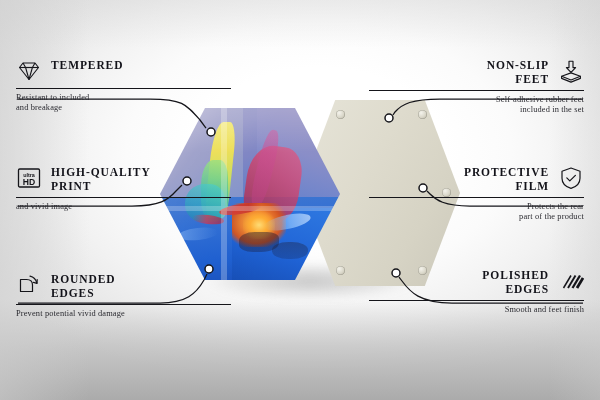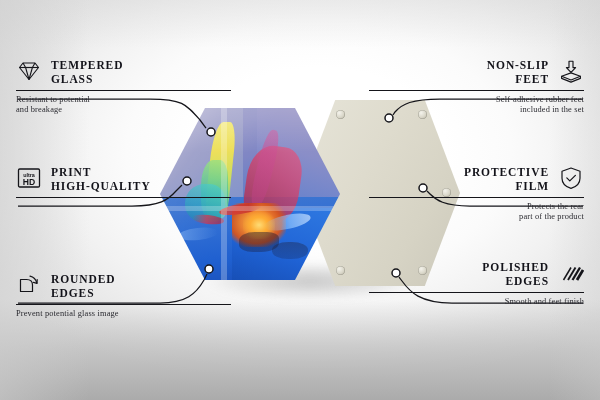"GLASS" div { html: <div>GLASS</div> -> none }
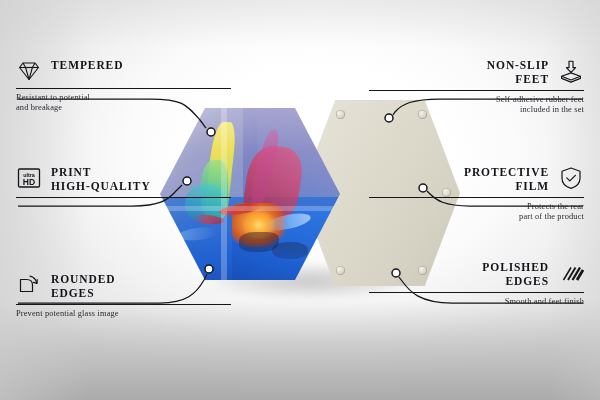"Resistant to potential" div { text: potential -> included }
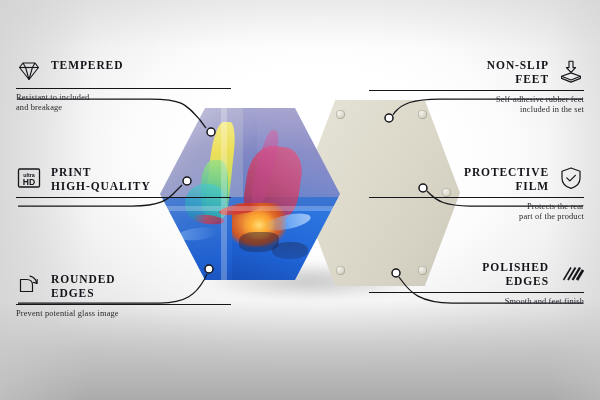"PRINT" div { order: before "HIGH-QUALITY" -> after "HIGH-QUALITY" }
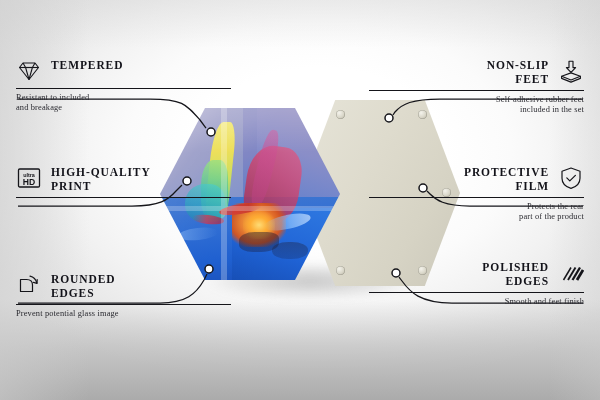"and vivid image" div { html: none -> <div>and vivid image</div> }
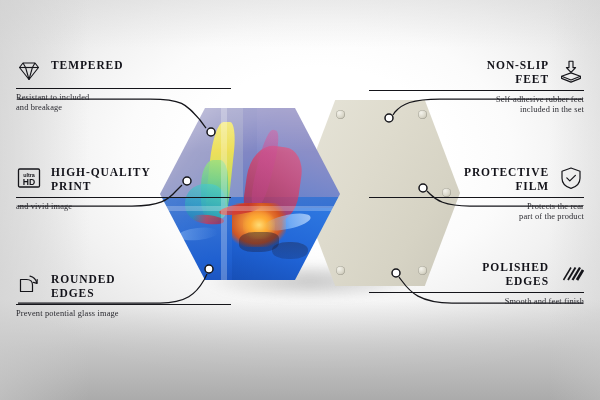"POLISHED" div.feat { top: 260px -> 268px }
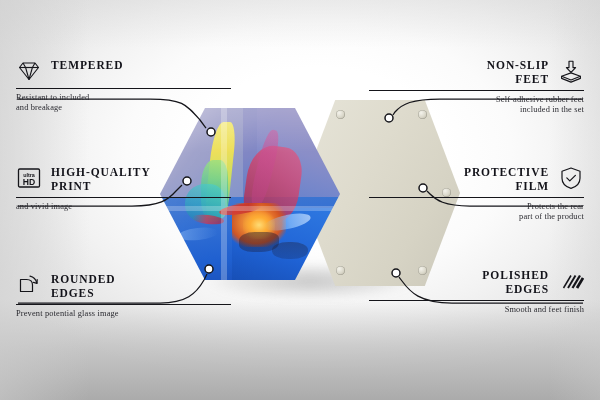"Prevent potential glass image" div { text: glass image -> vivid damage }
